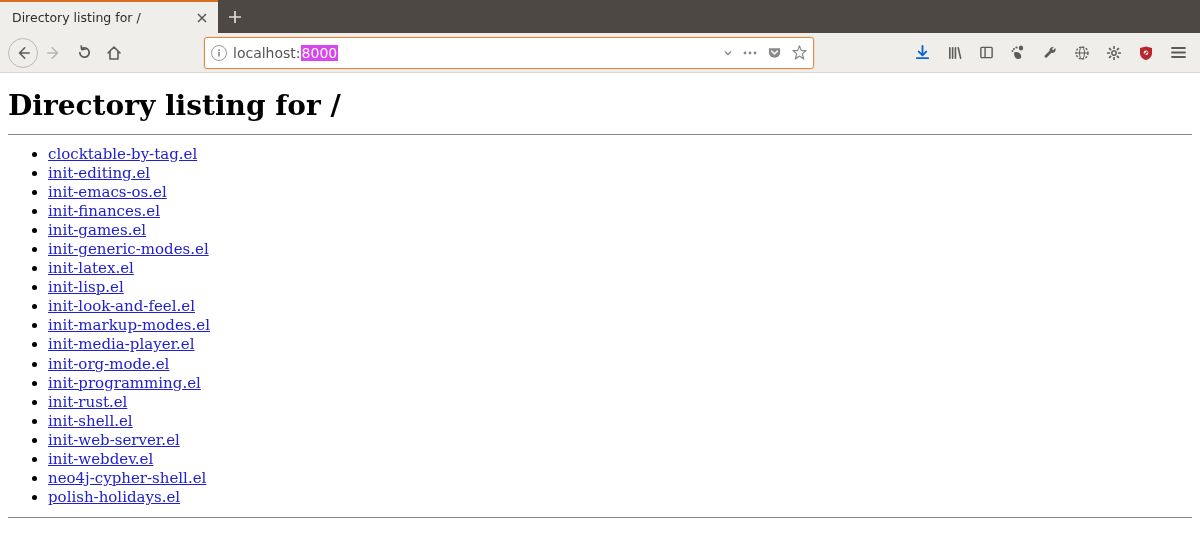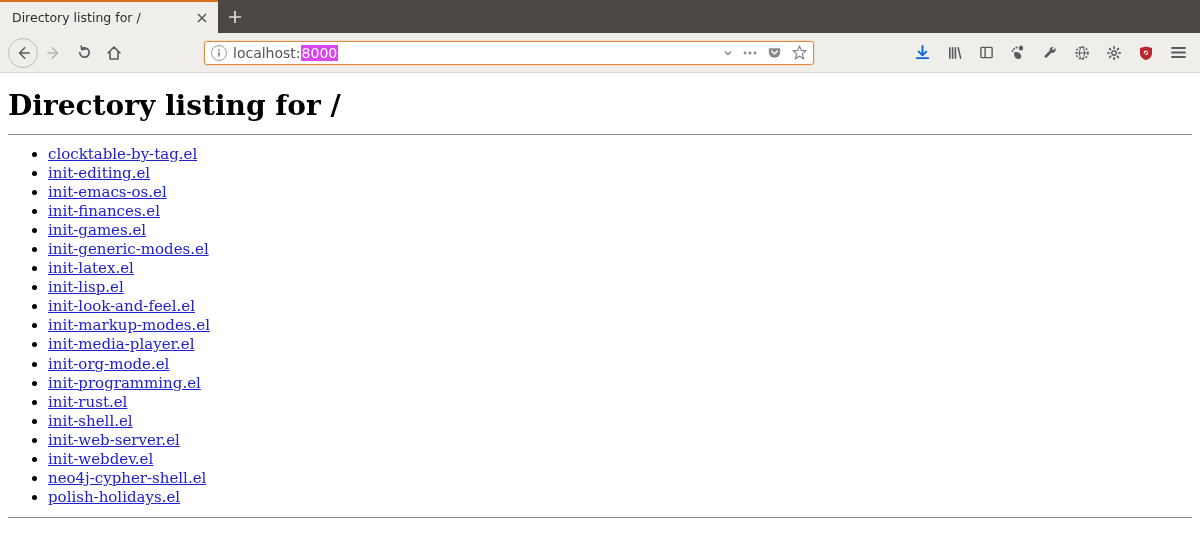"localhost:" .url-bar { height: 24px -> 32px }
